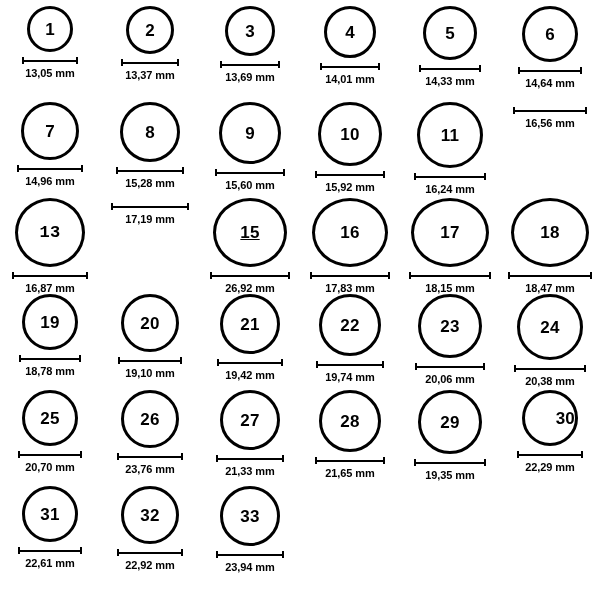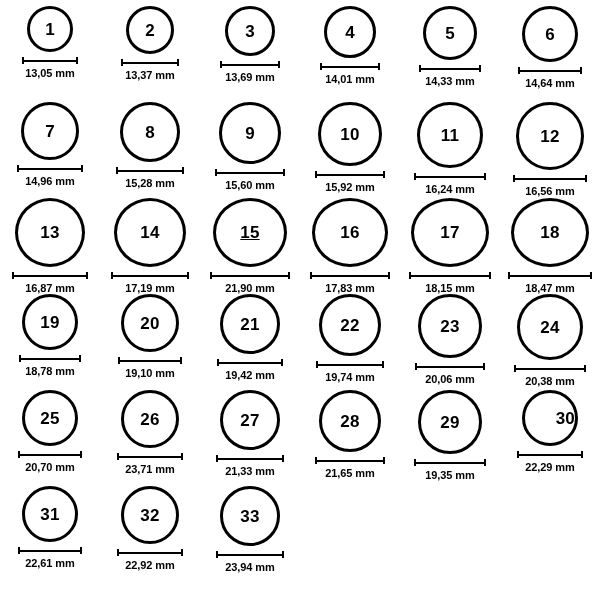"12" div.ring { html: <div> <span>12</span> </div> -> none }
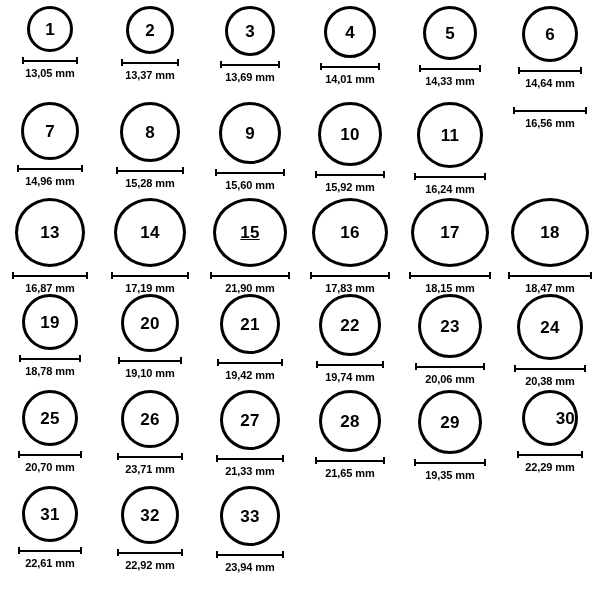"13" div.ring { font-family: none -> Liberation Mono, monospace }
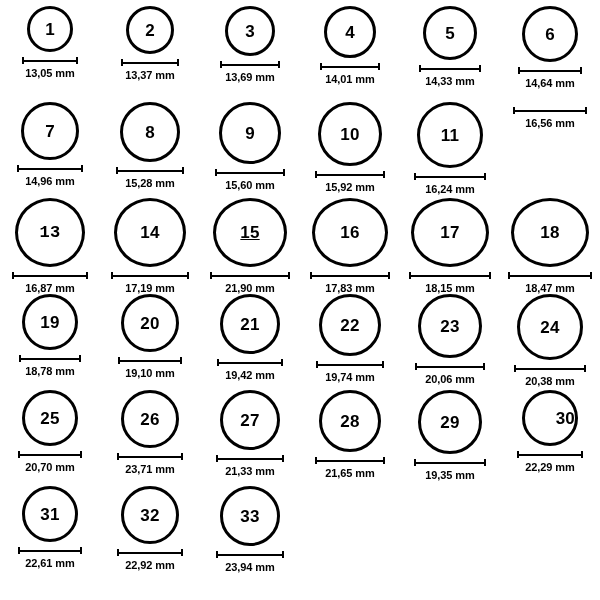"14" div.ring { html: <div> <span>14</span> </div> -> none }
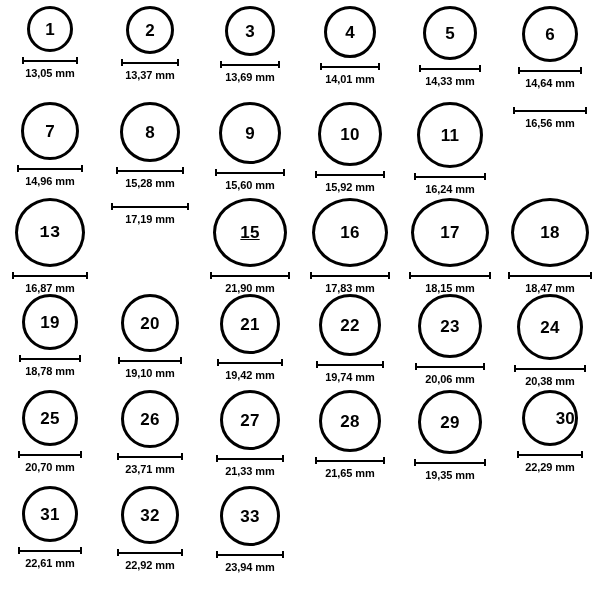"21,90 mm" div.mm { text: 21,90 -> 26,92 }
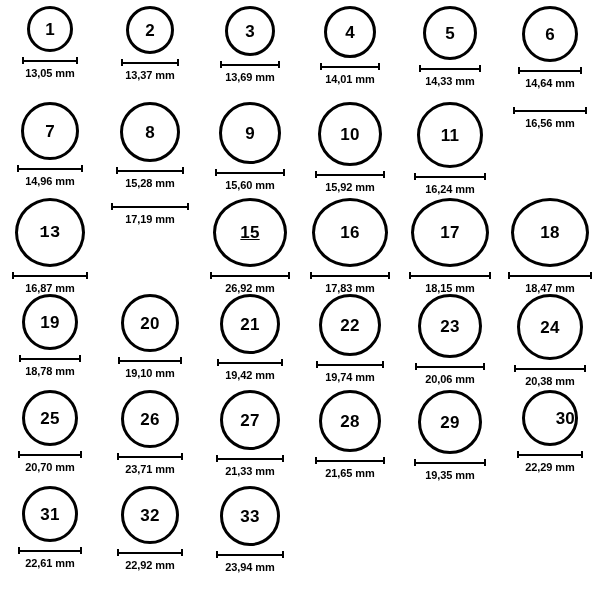"23,71 mm" div.mm { text: 23,71 -> 23,76 }
